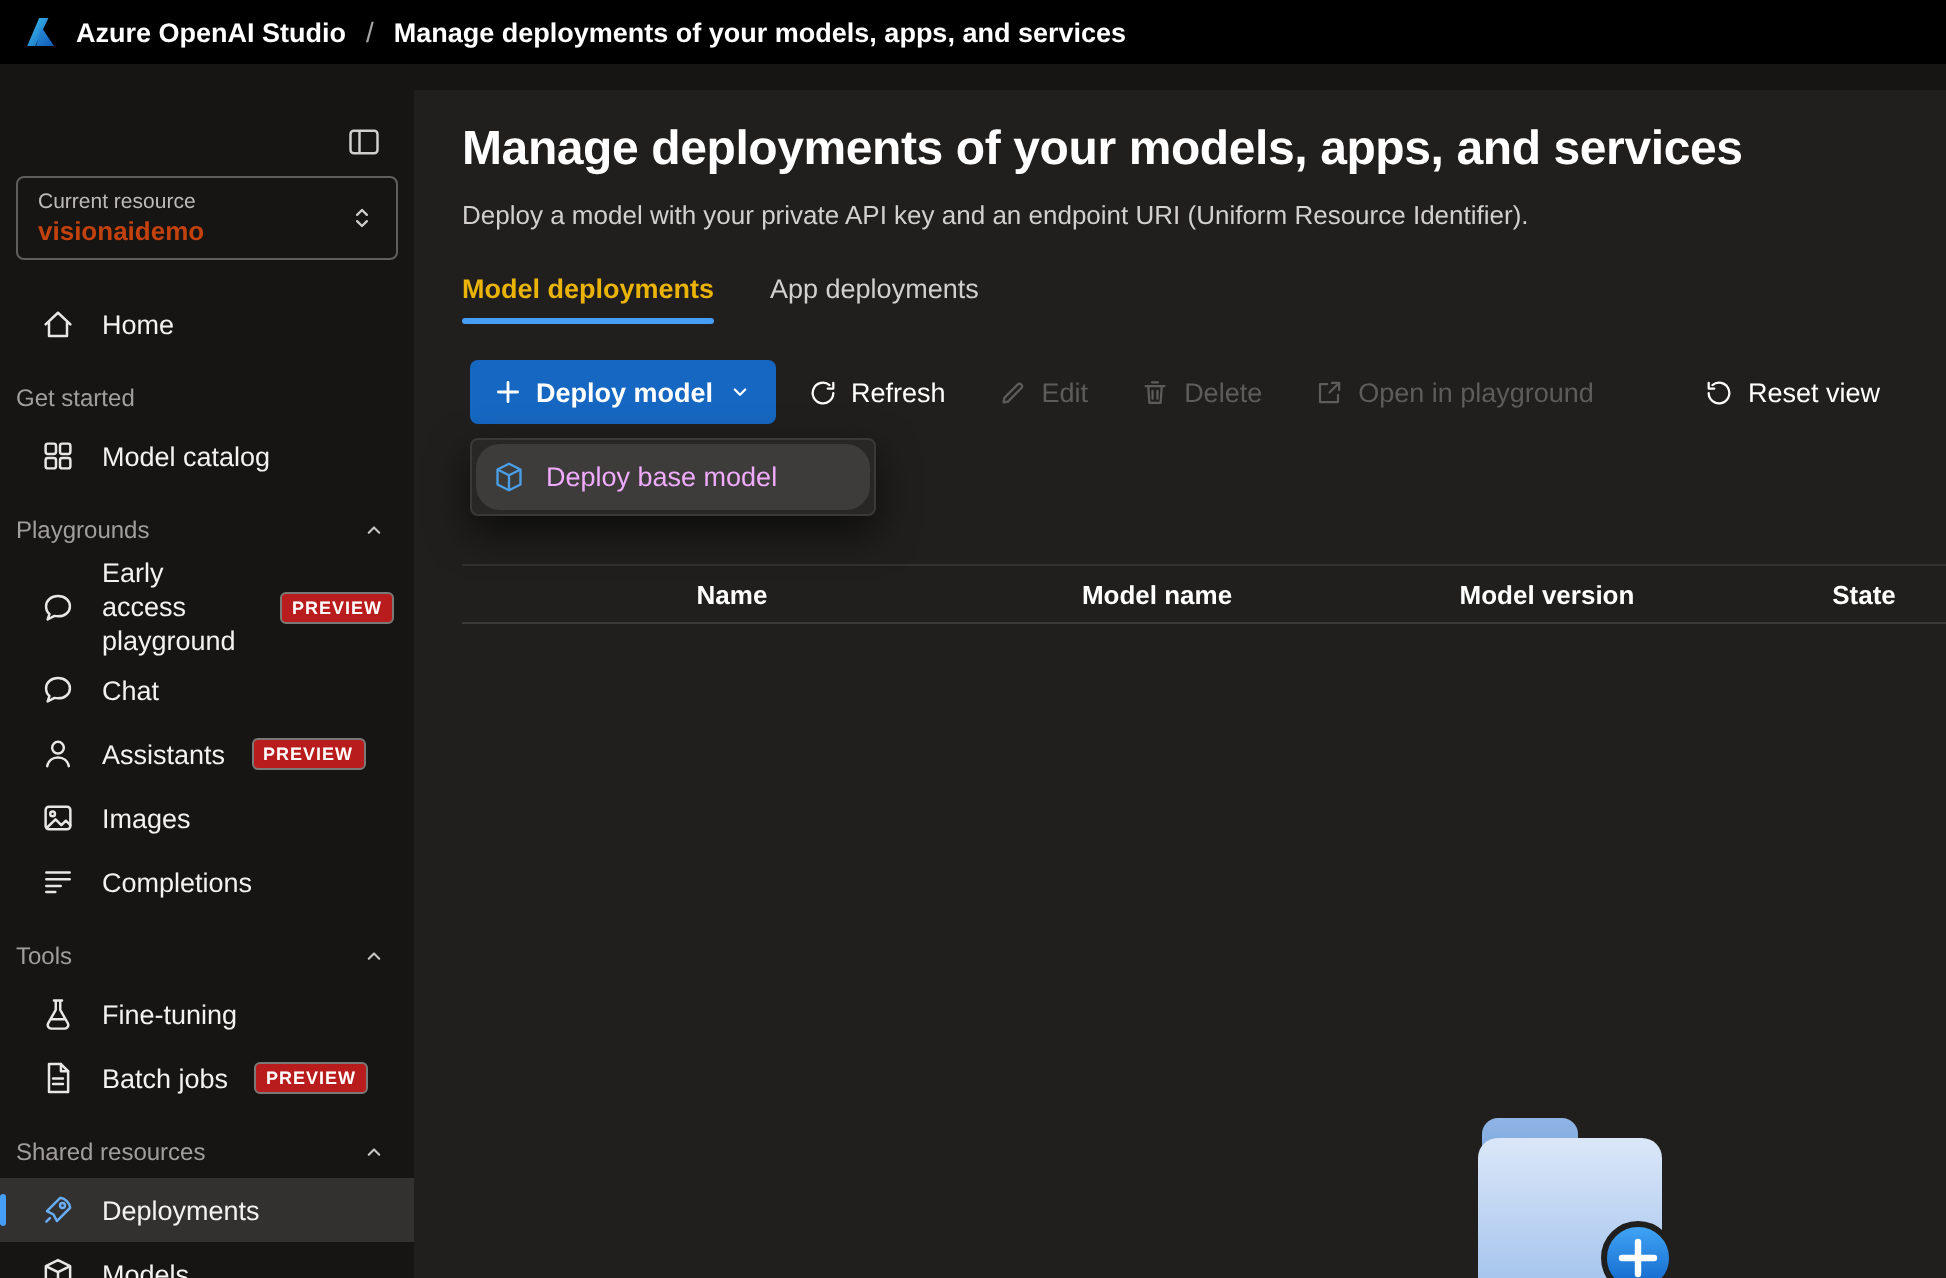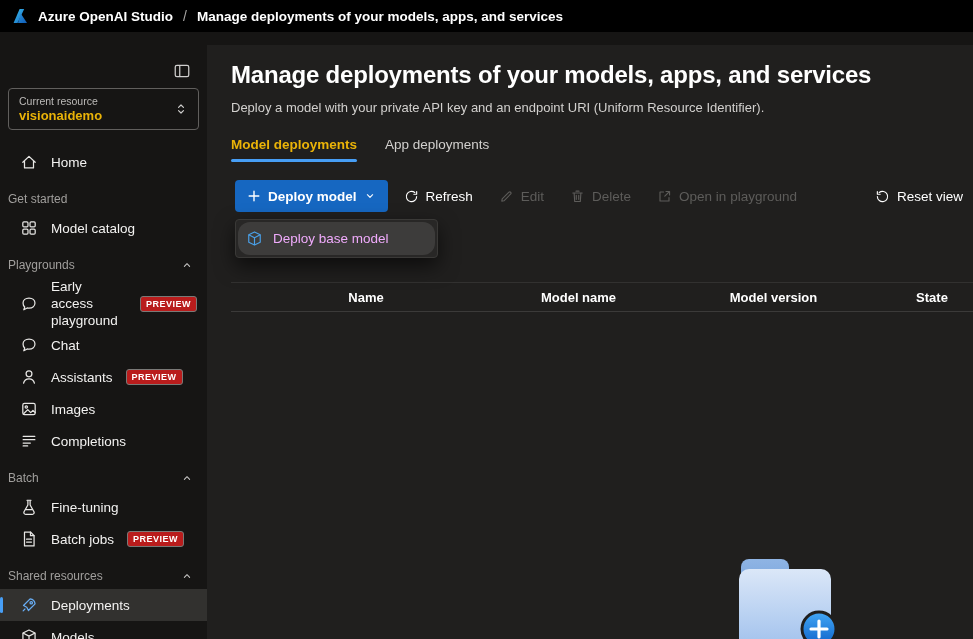"visionaidemo" .resource-value { color: #eab308 -> #c2410c }
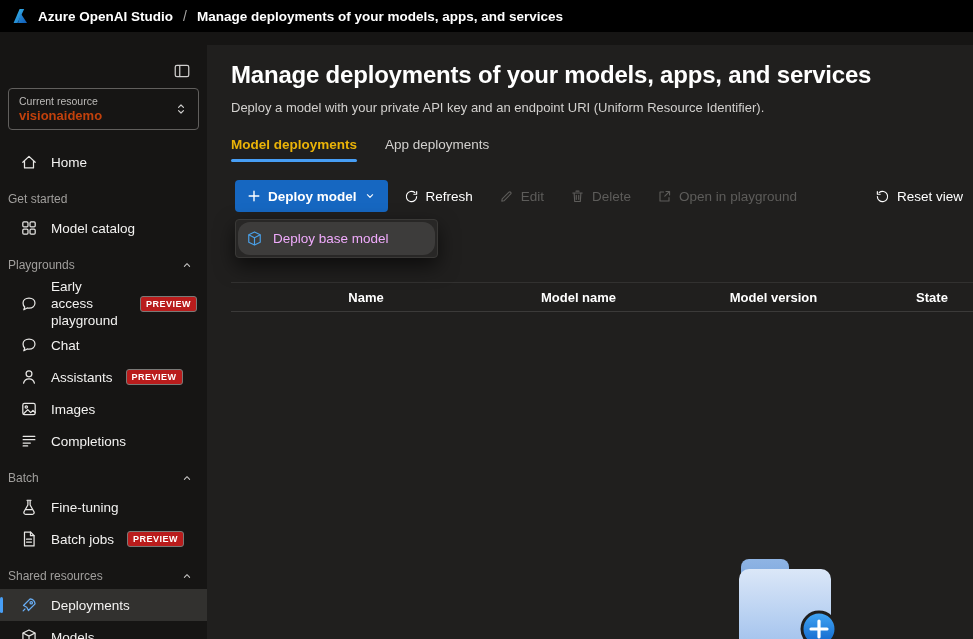"Deploy model" .toolbar { padding-right: 0 -> 23px }
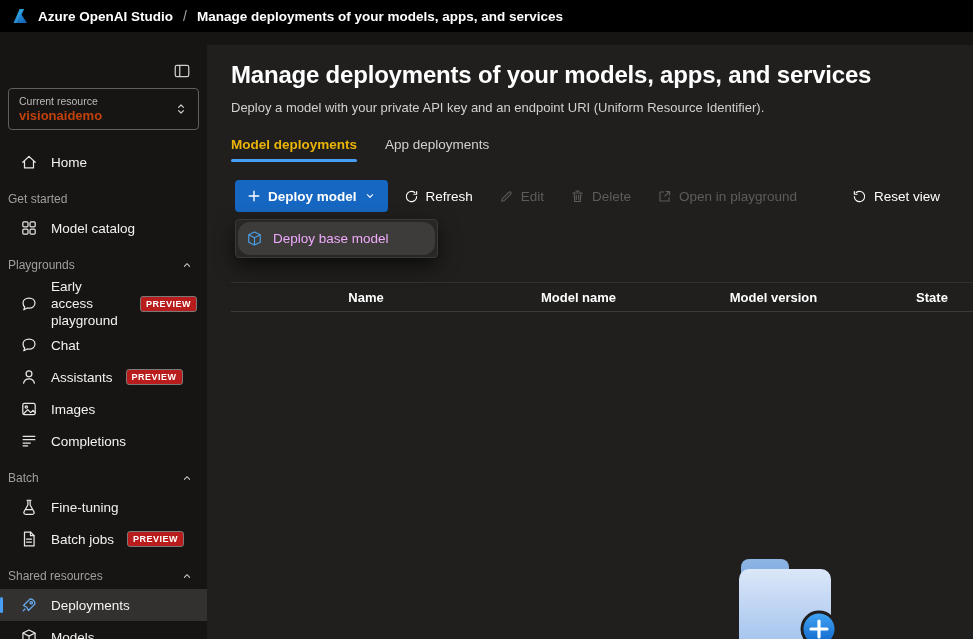"Batch" span { text: Batch -> Tools }
